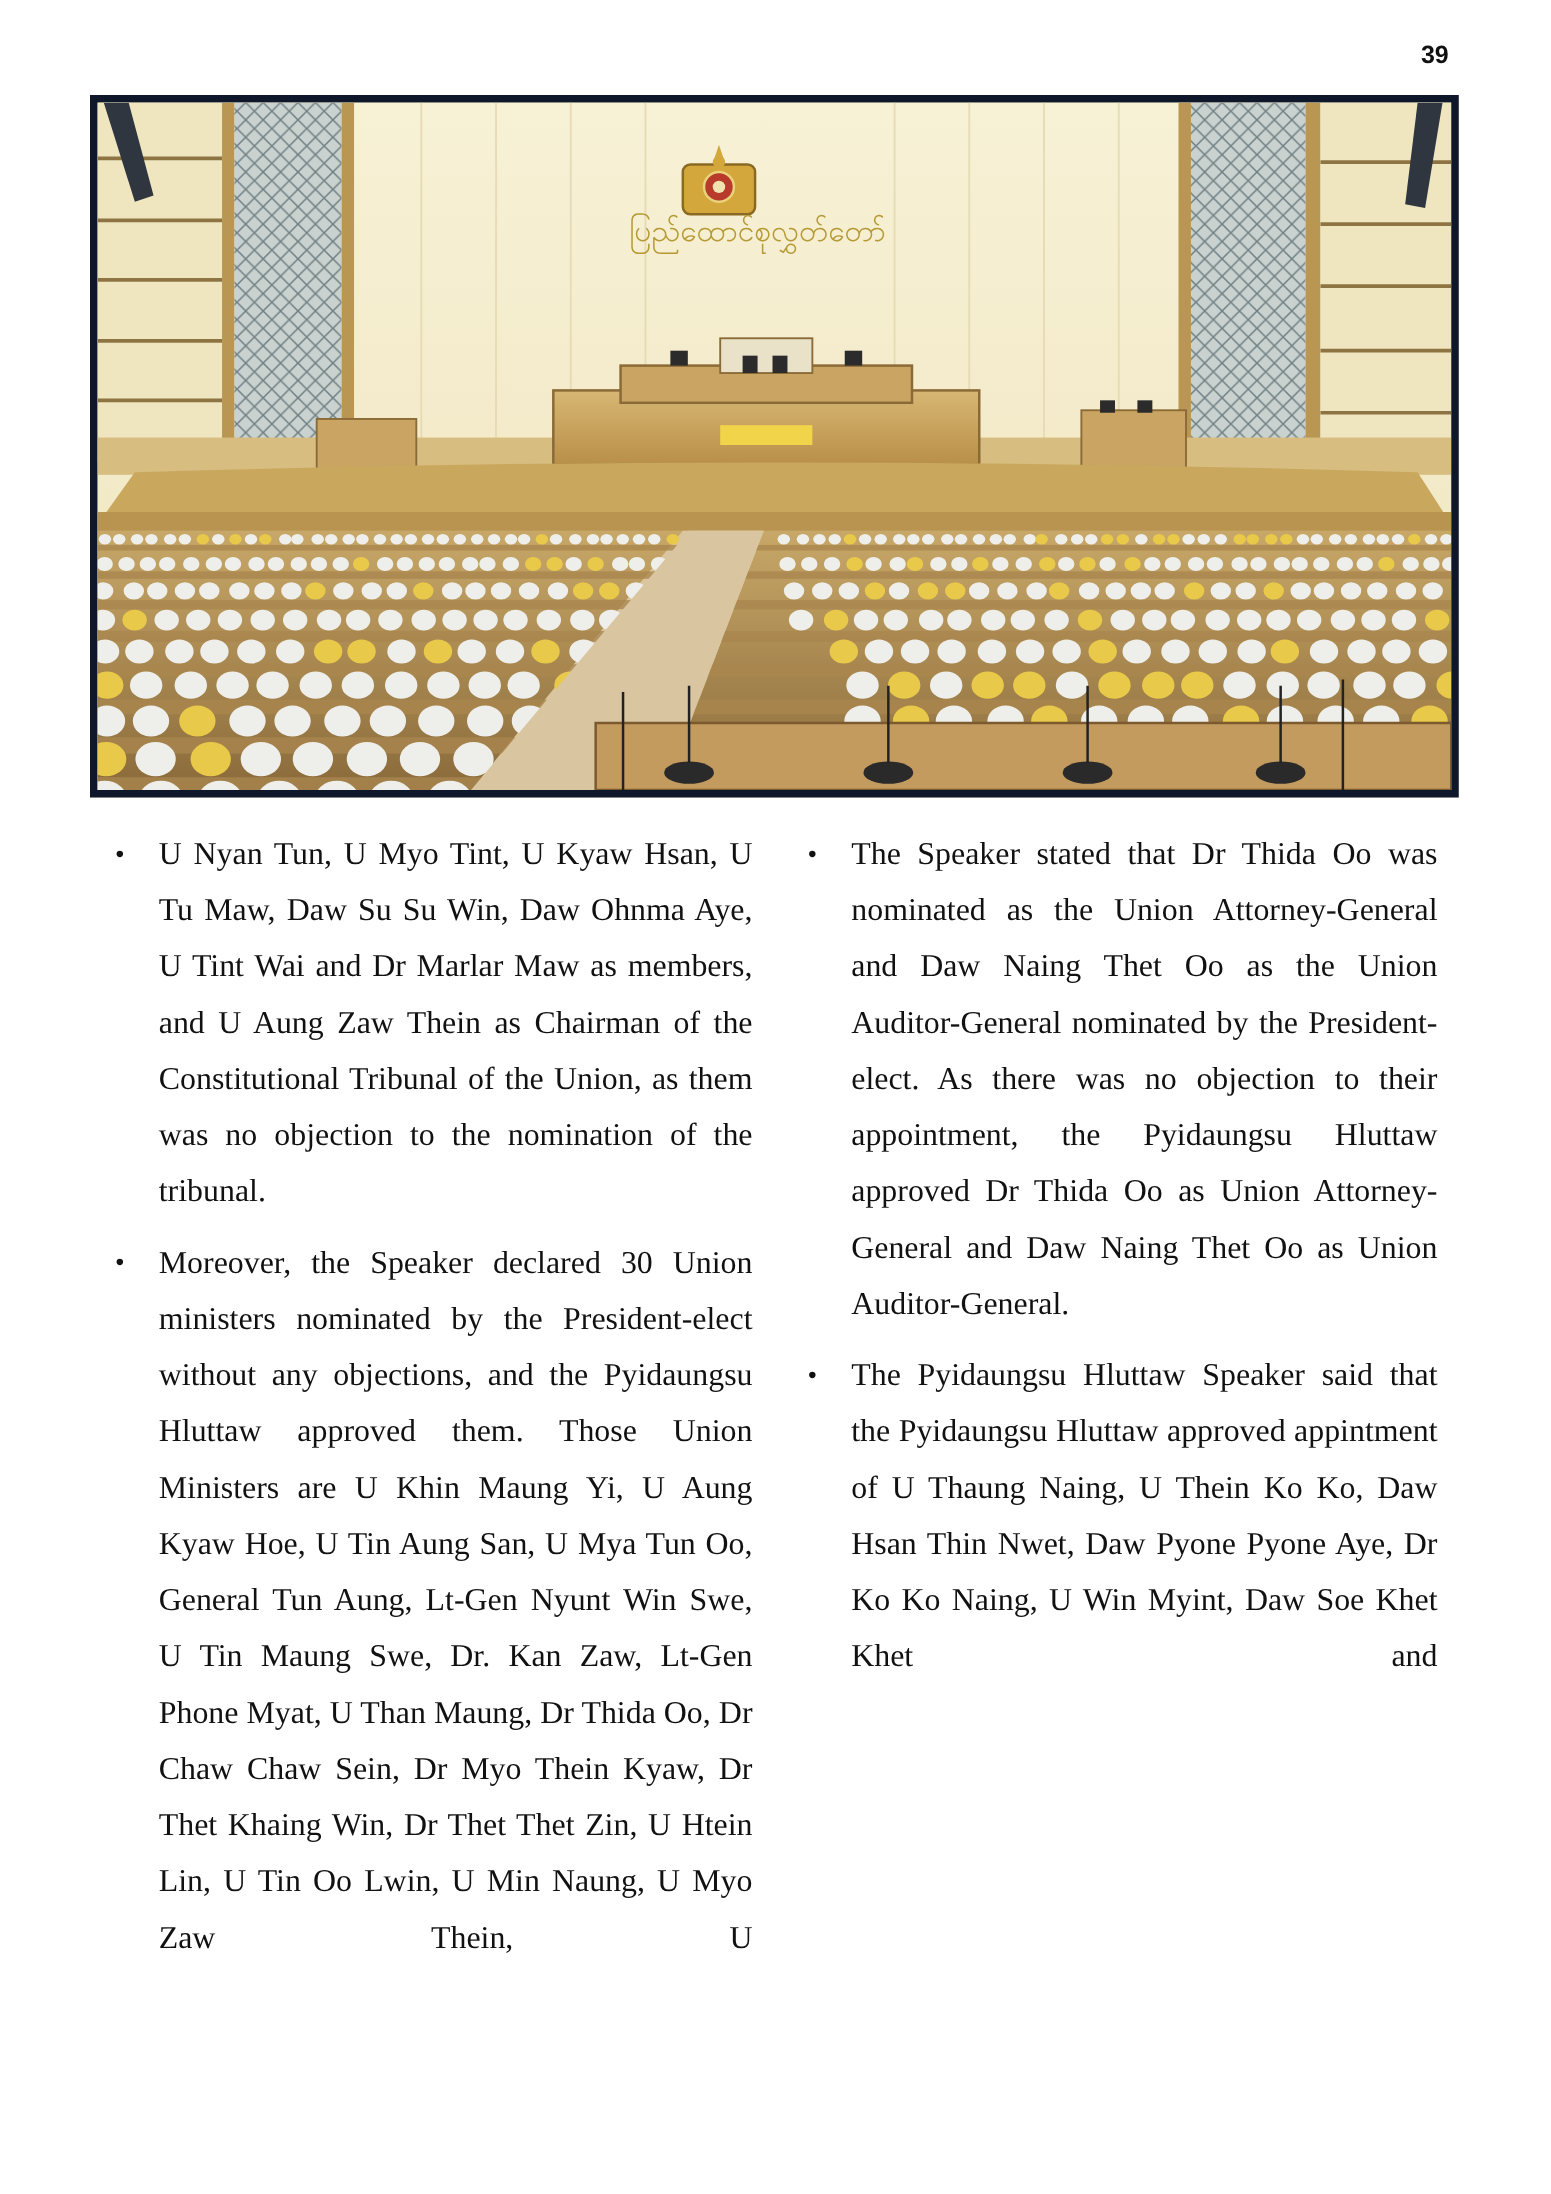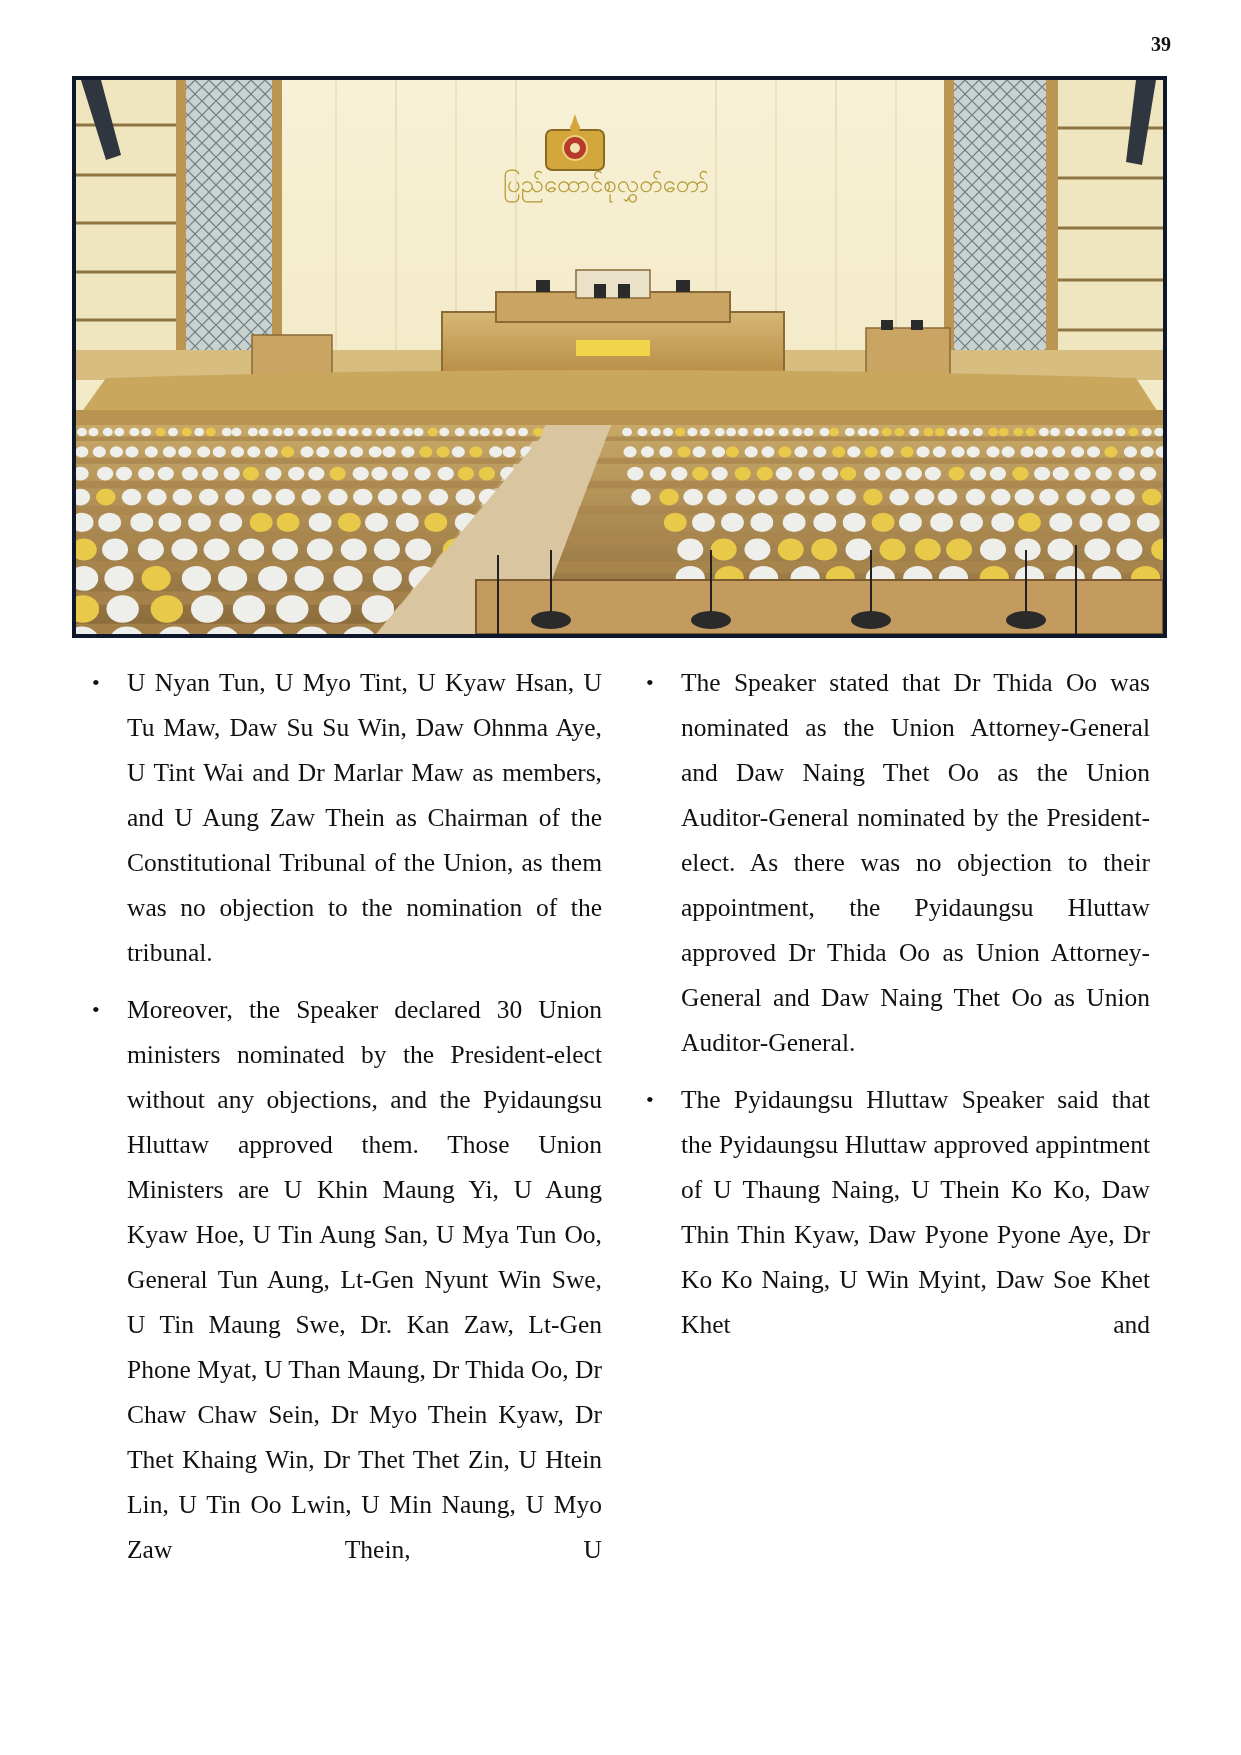"39" .page-number { font-family: Liberation Serif, serif -> Liberation Sans, sans-serif; right: 70px -> 82px }
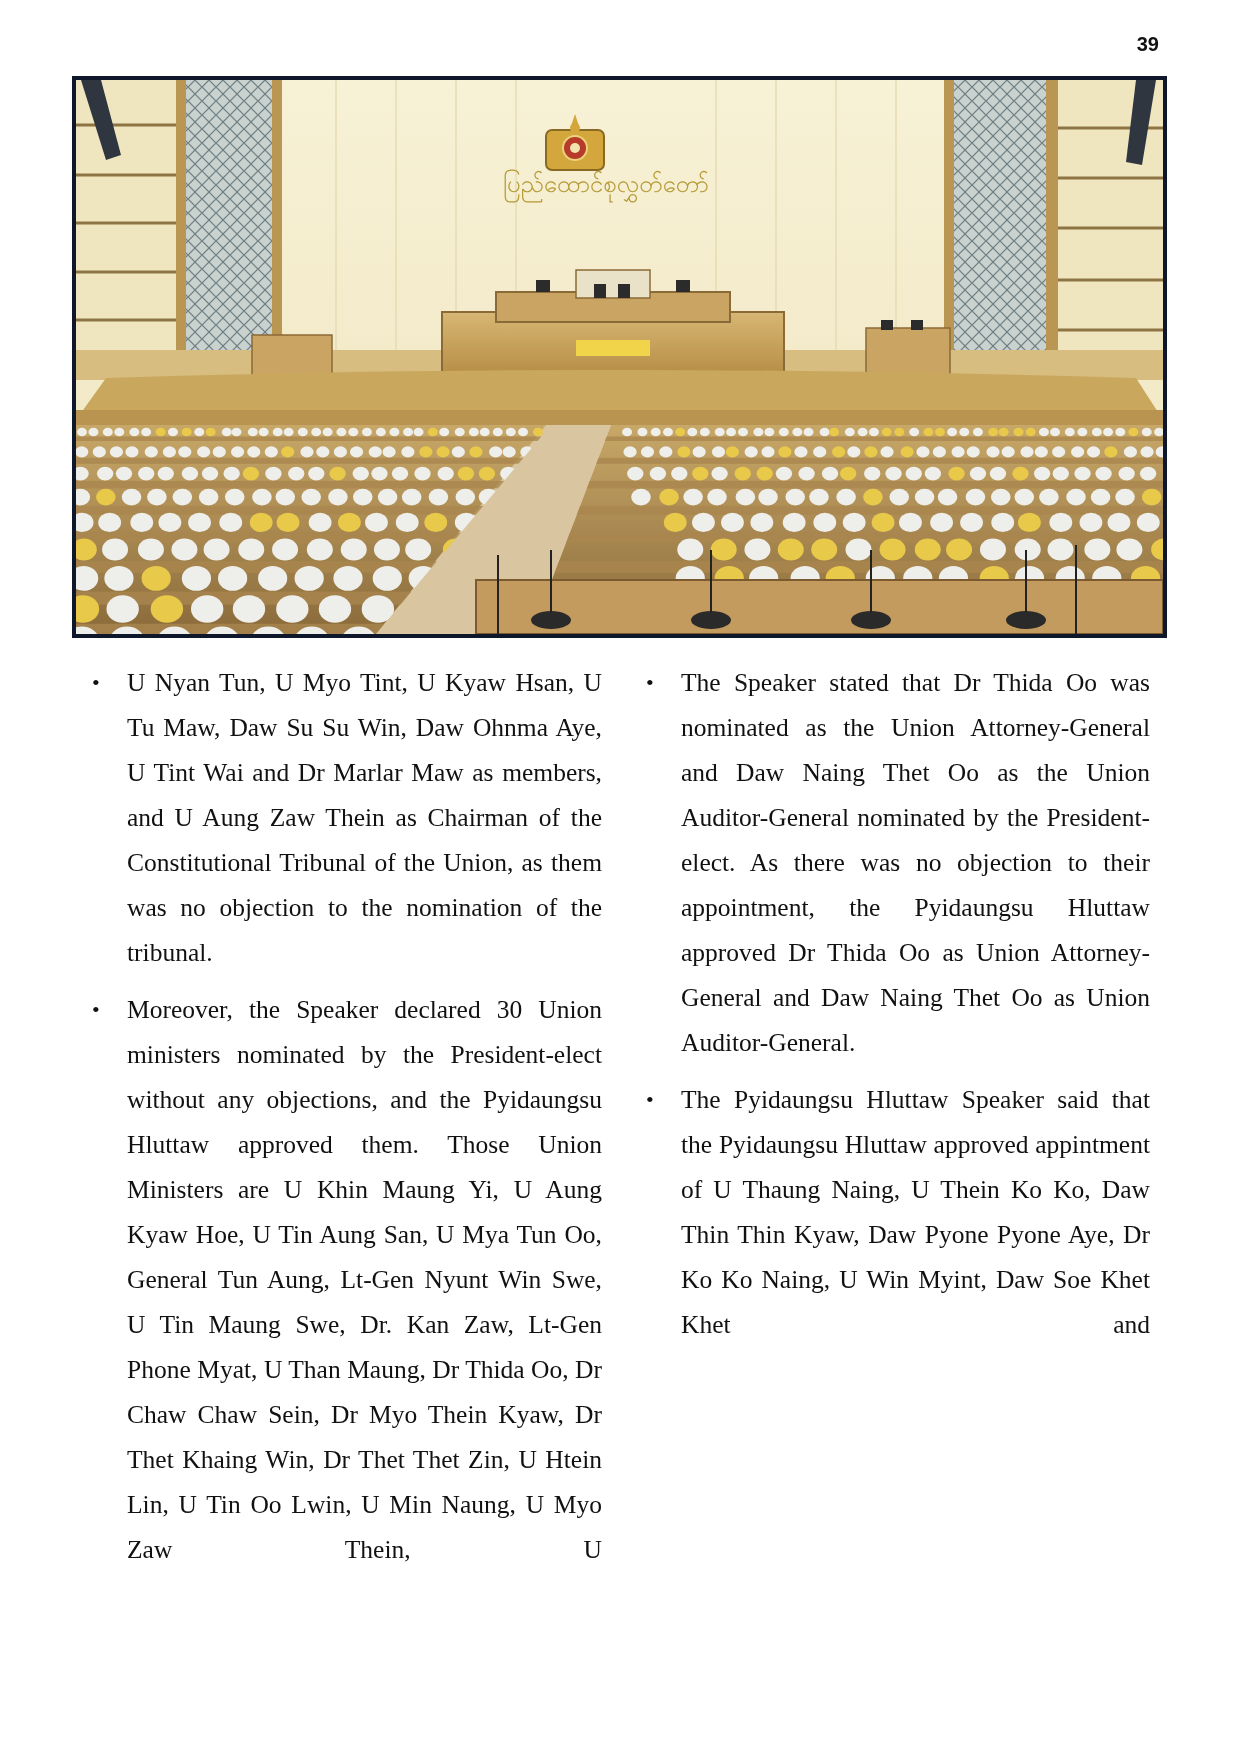"ပြည်ထောင်စုလွှတ်တော်" .photo { border: 4px solid #0f172a -> 6px solid #0f172a }
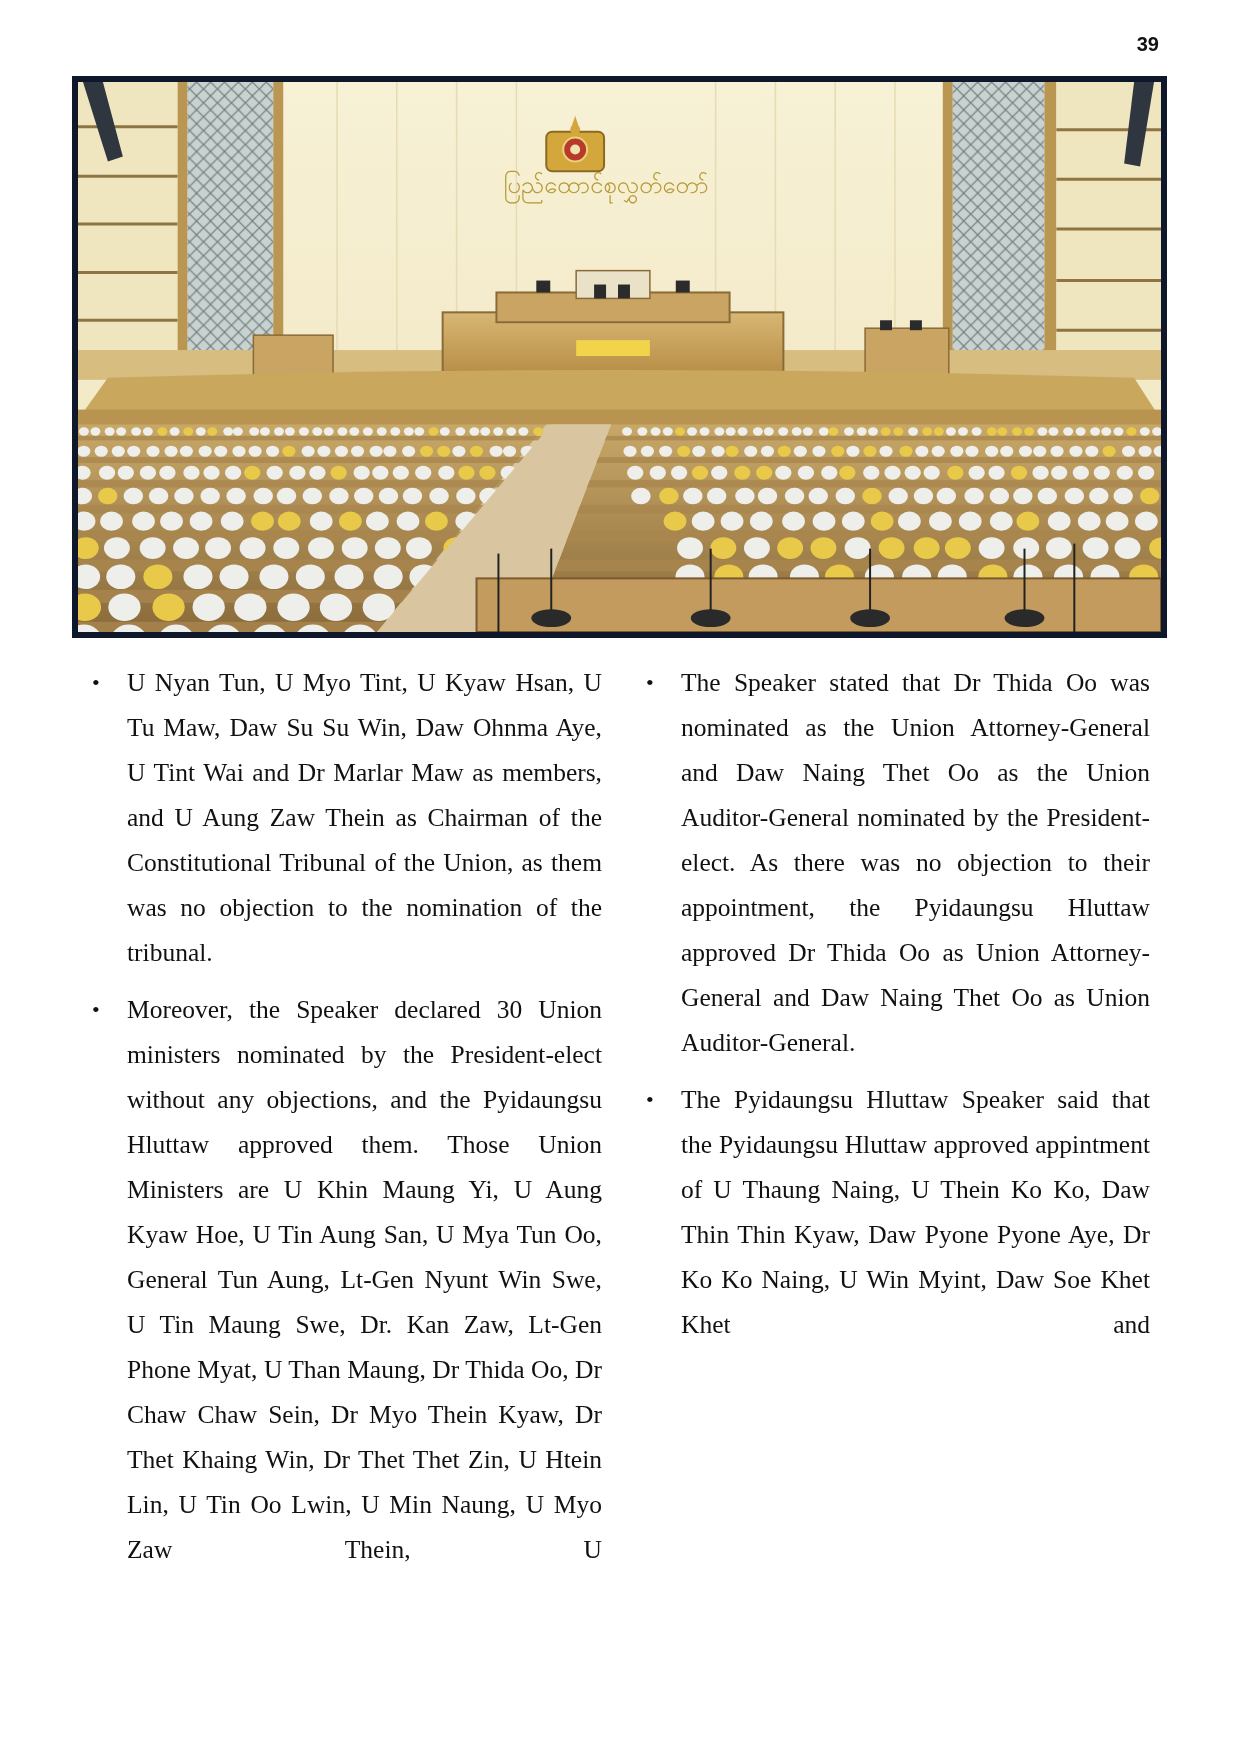"The Pyidaungsu Hluttaw Speaker said" span.bullet-text { text: Thin Thin Kyaw -> Hsan Thin Nwet }
